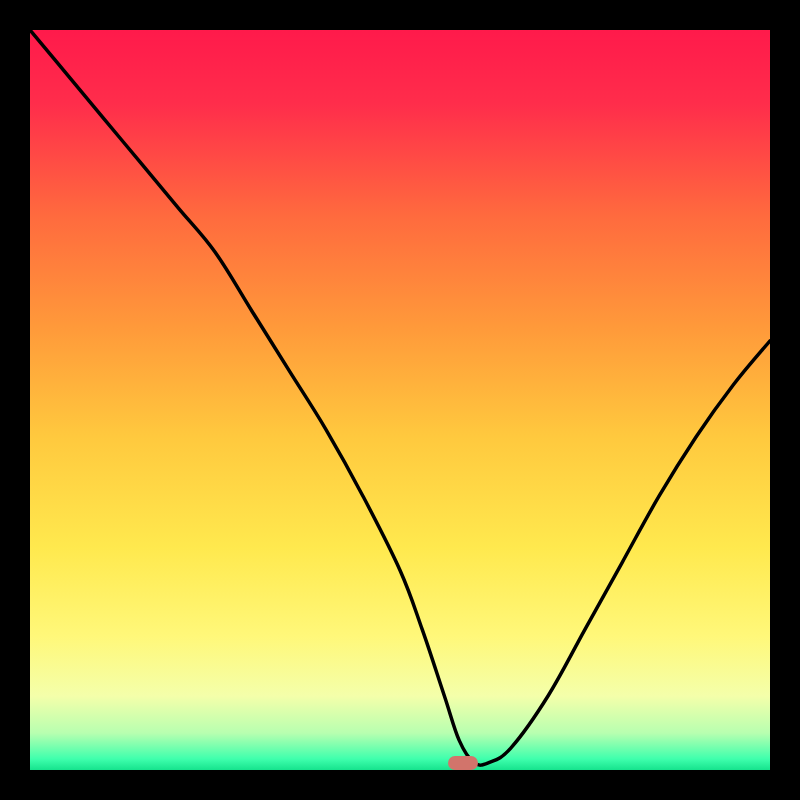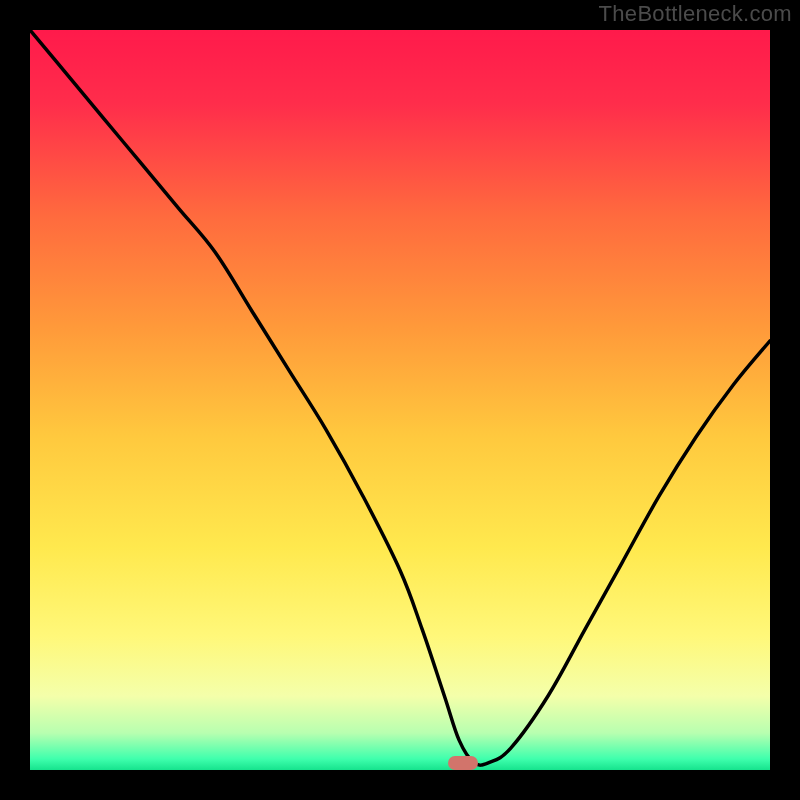"TheBottleneck.com" div.watermark { html: <div>TheBottleneck.com</div> -> none }
